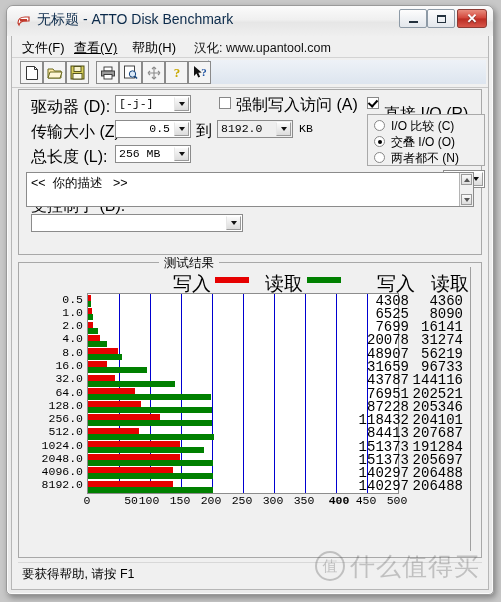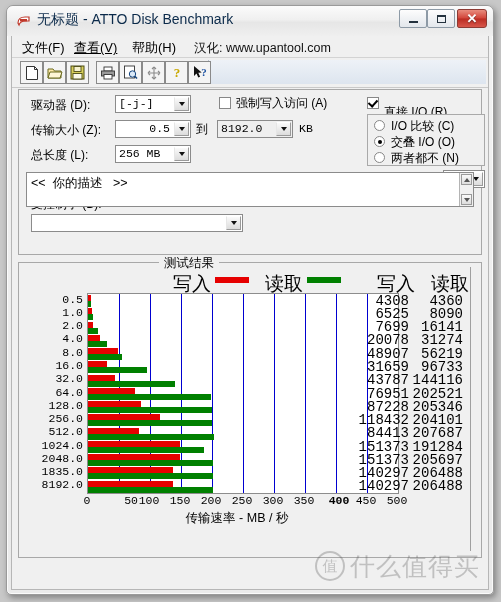"驱动器 (D):" .lbl { font-size: 12px -> 16px }
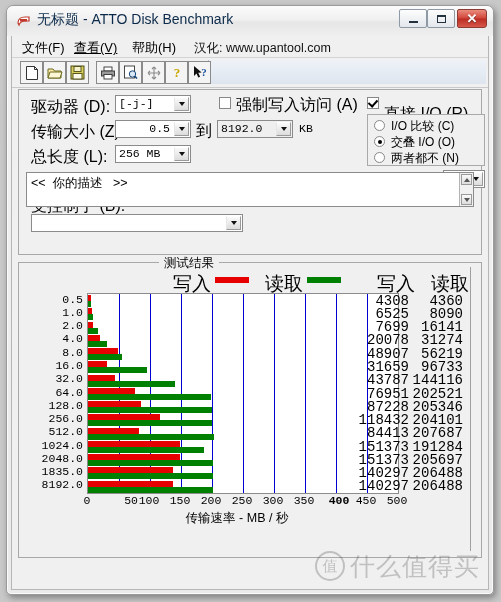"1835.0" div.ylab { text: 1835.0 -> 4096.0 }
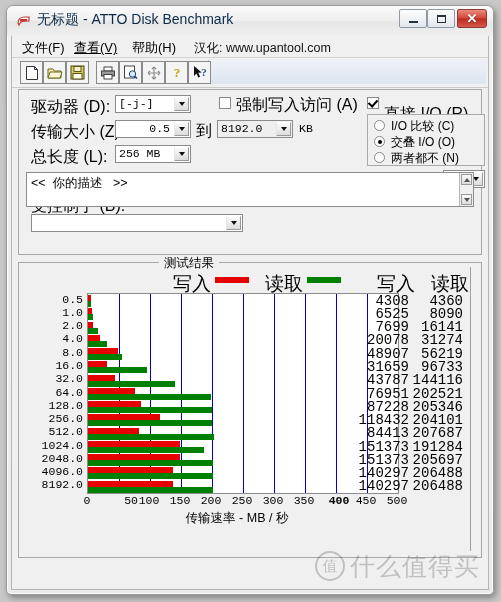"传输速率 - MB / 秒" div { html: <div>传输速率 - MB / 秒</div> -> none }
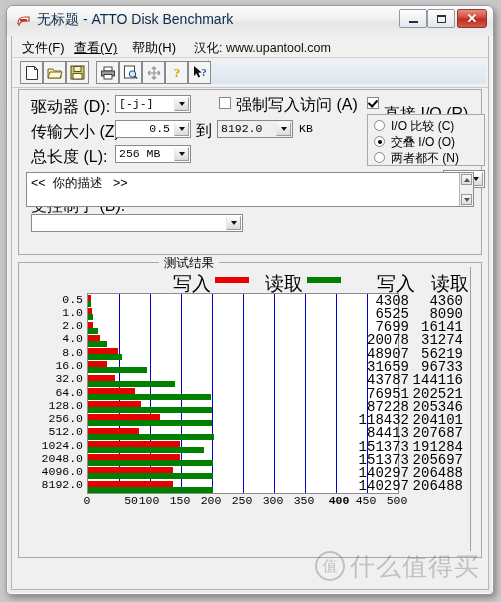"要获得帮助, 请按 F1" div { html: none -> <div> <div>要获得帮助, 请按 F1</div> </div> }
